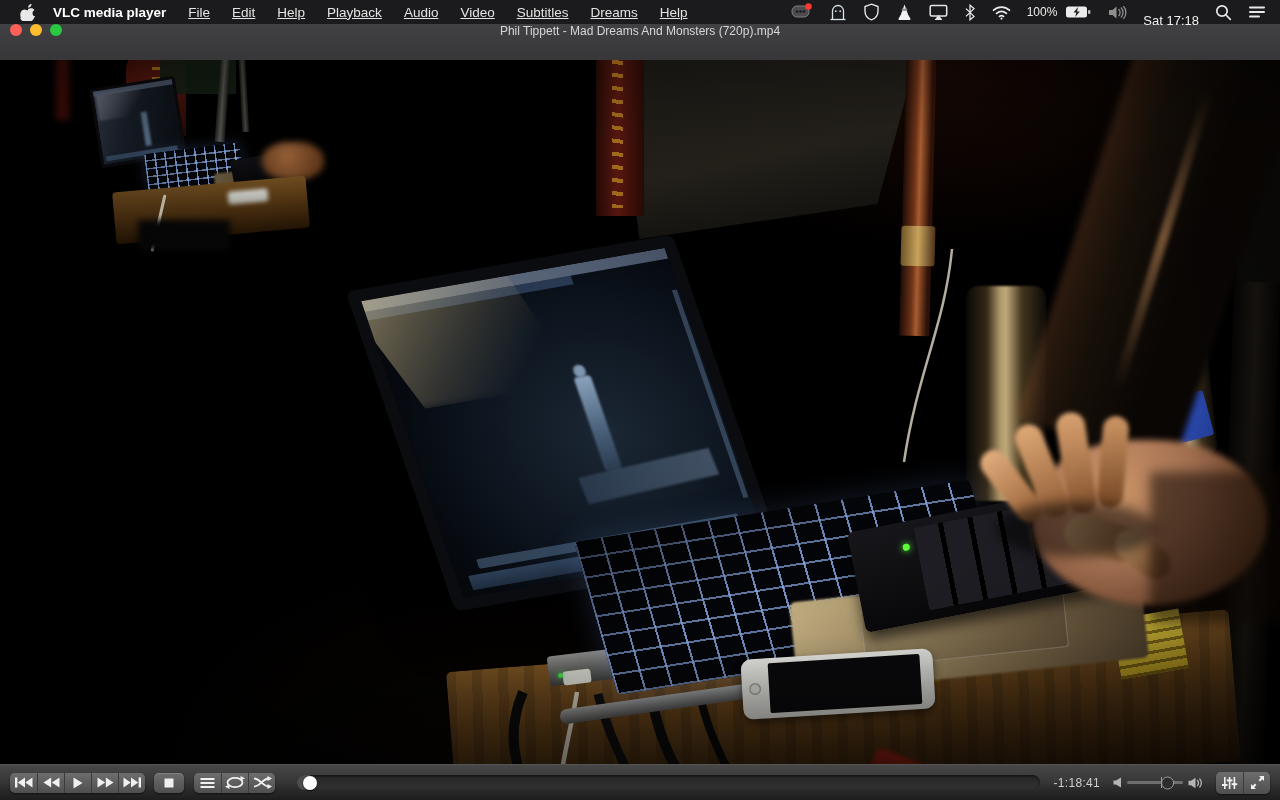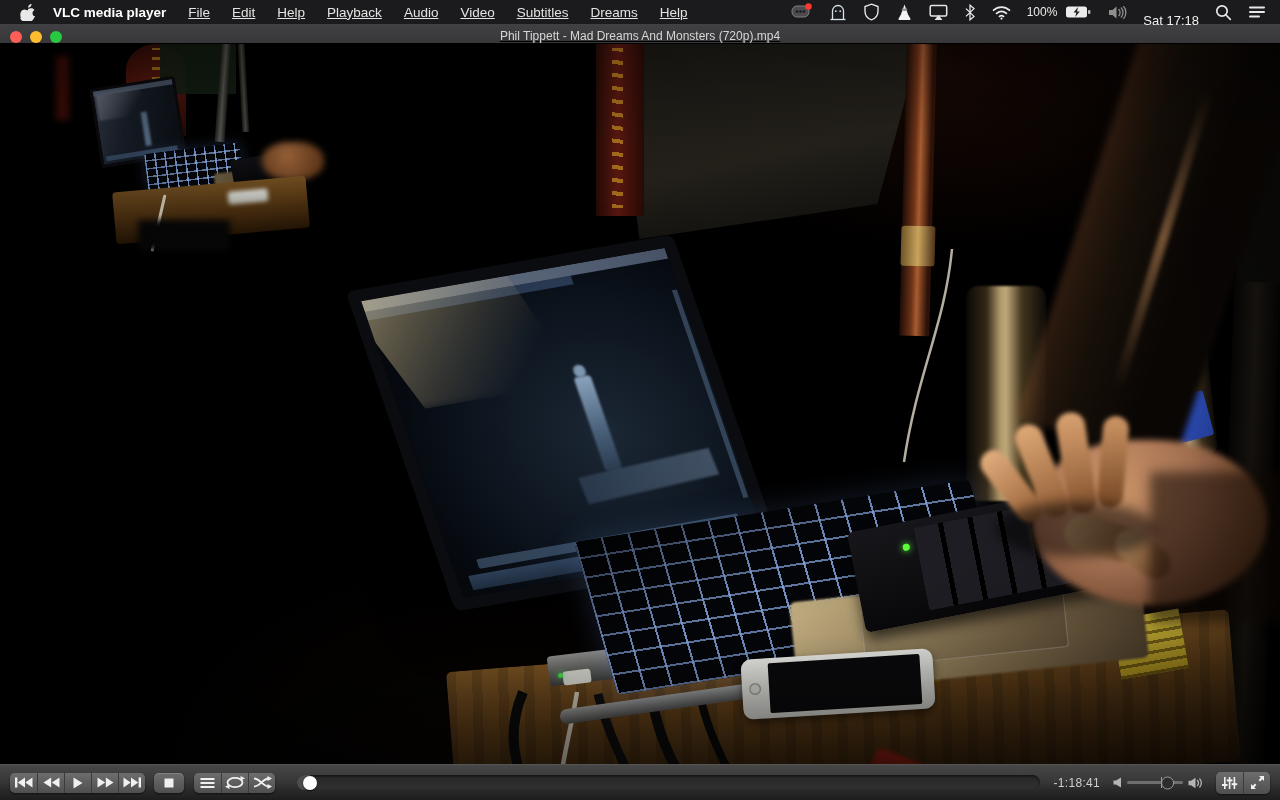"Phil Tippett - Mad Dreams" .titlebar { align-items: flex-end -> flex-start; height: 19px -> 36px; text-decoration: underline -> none }
